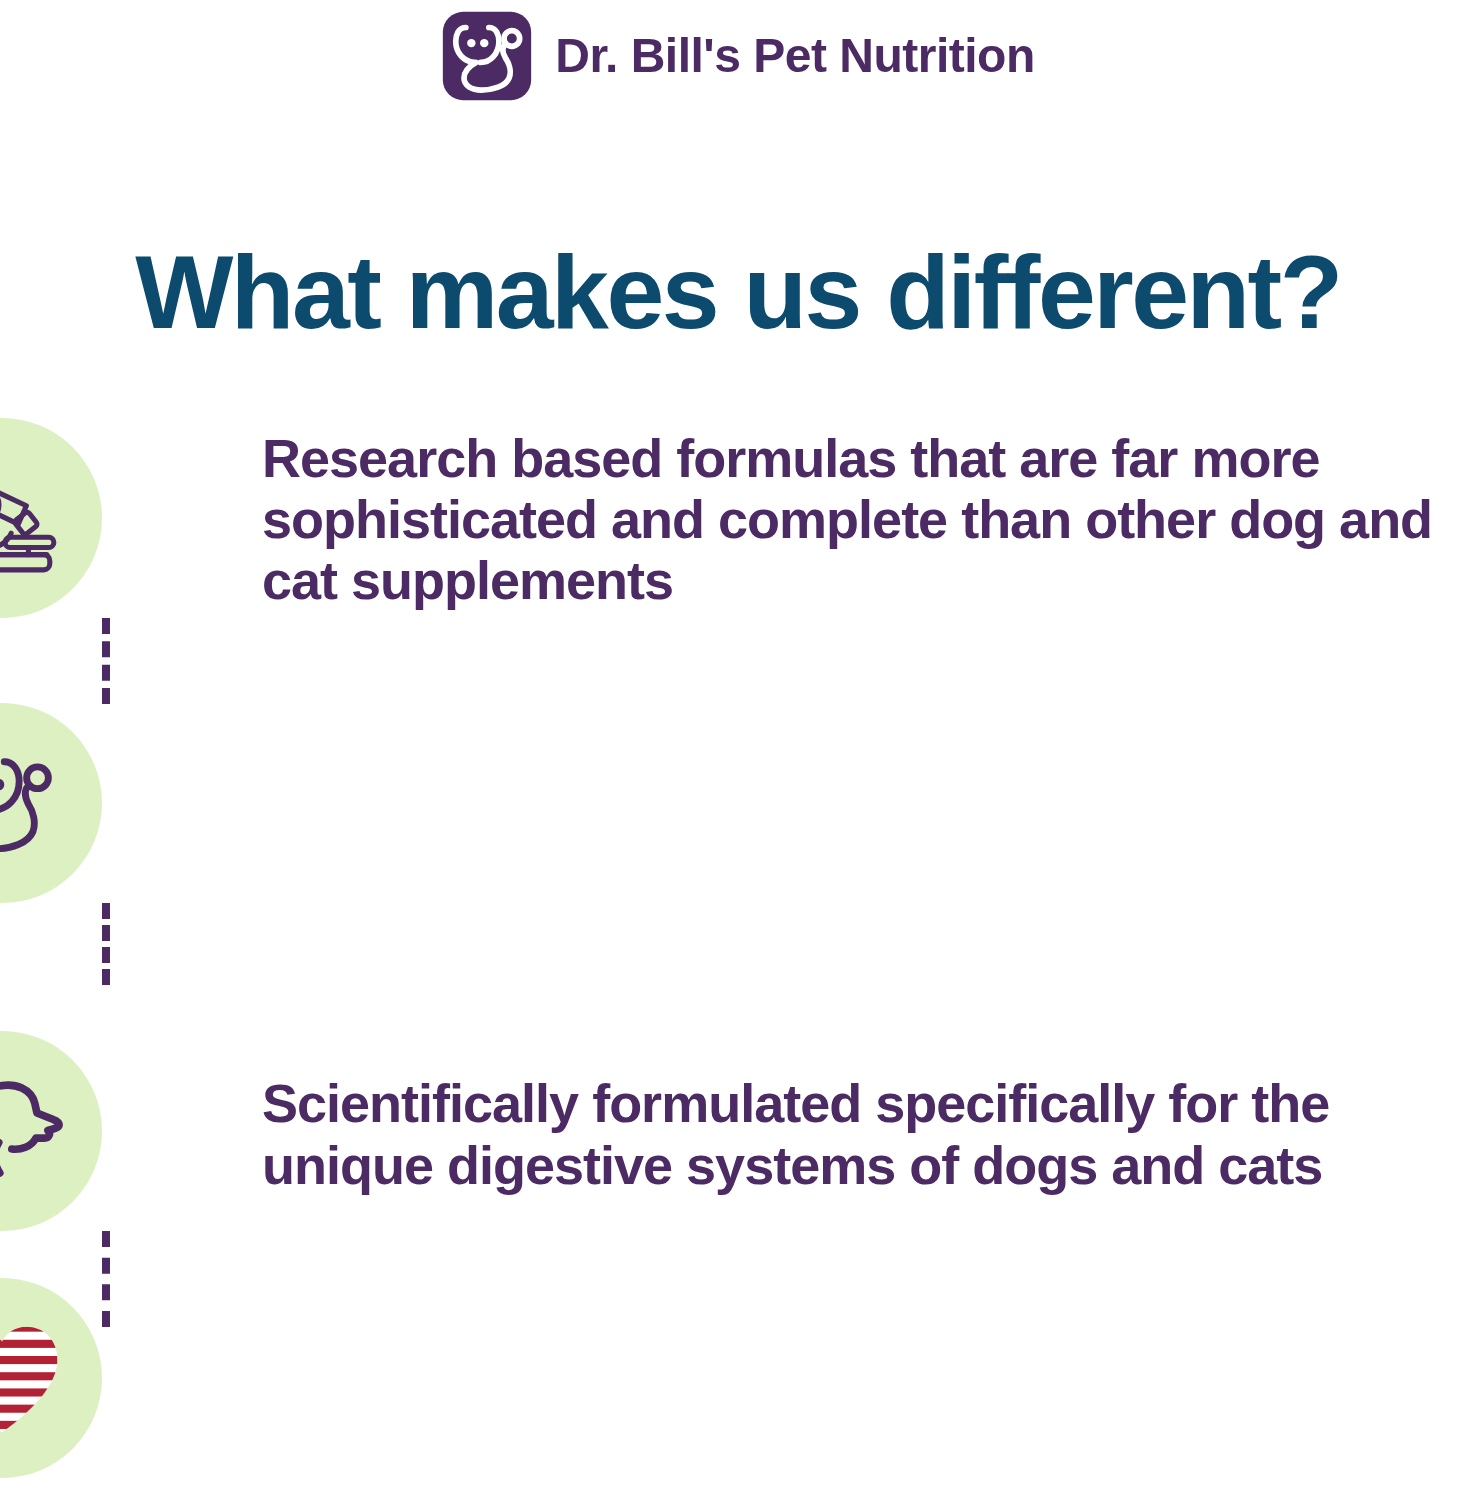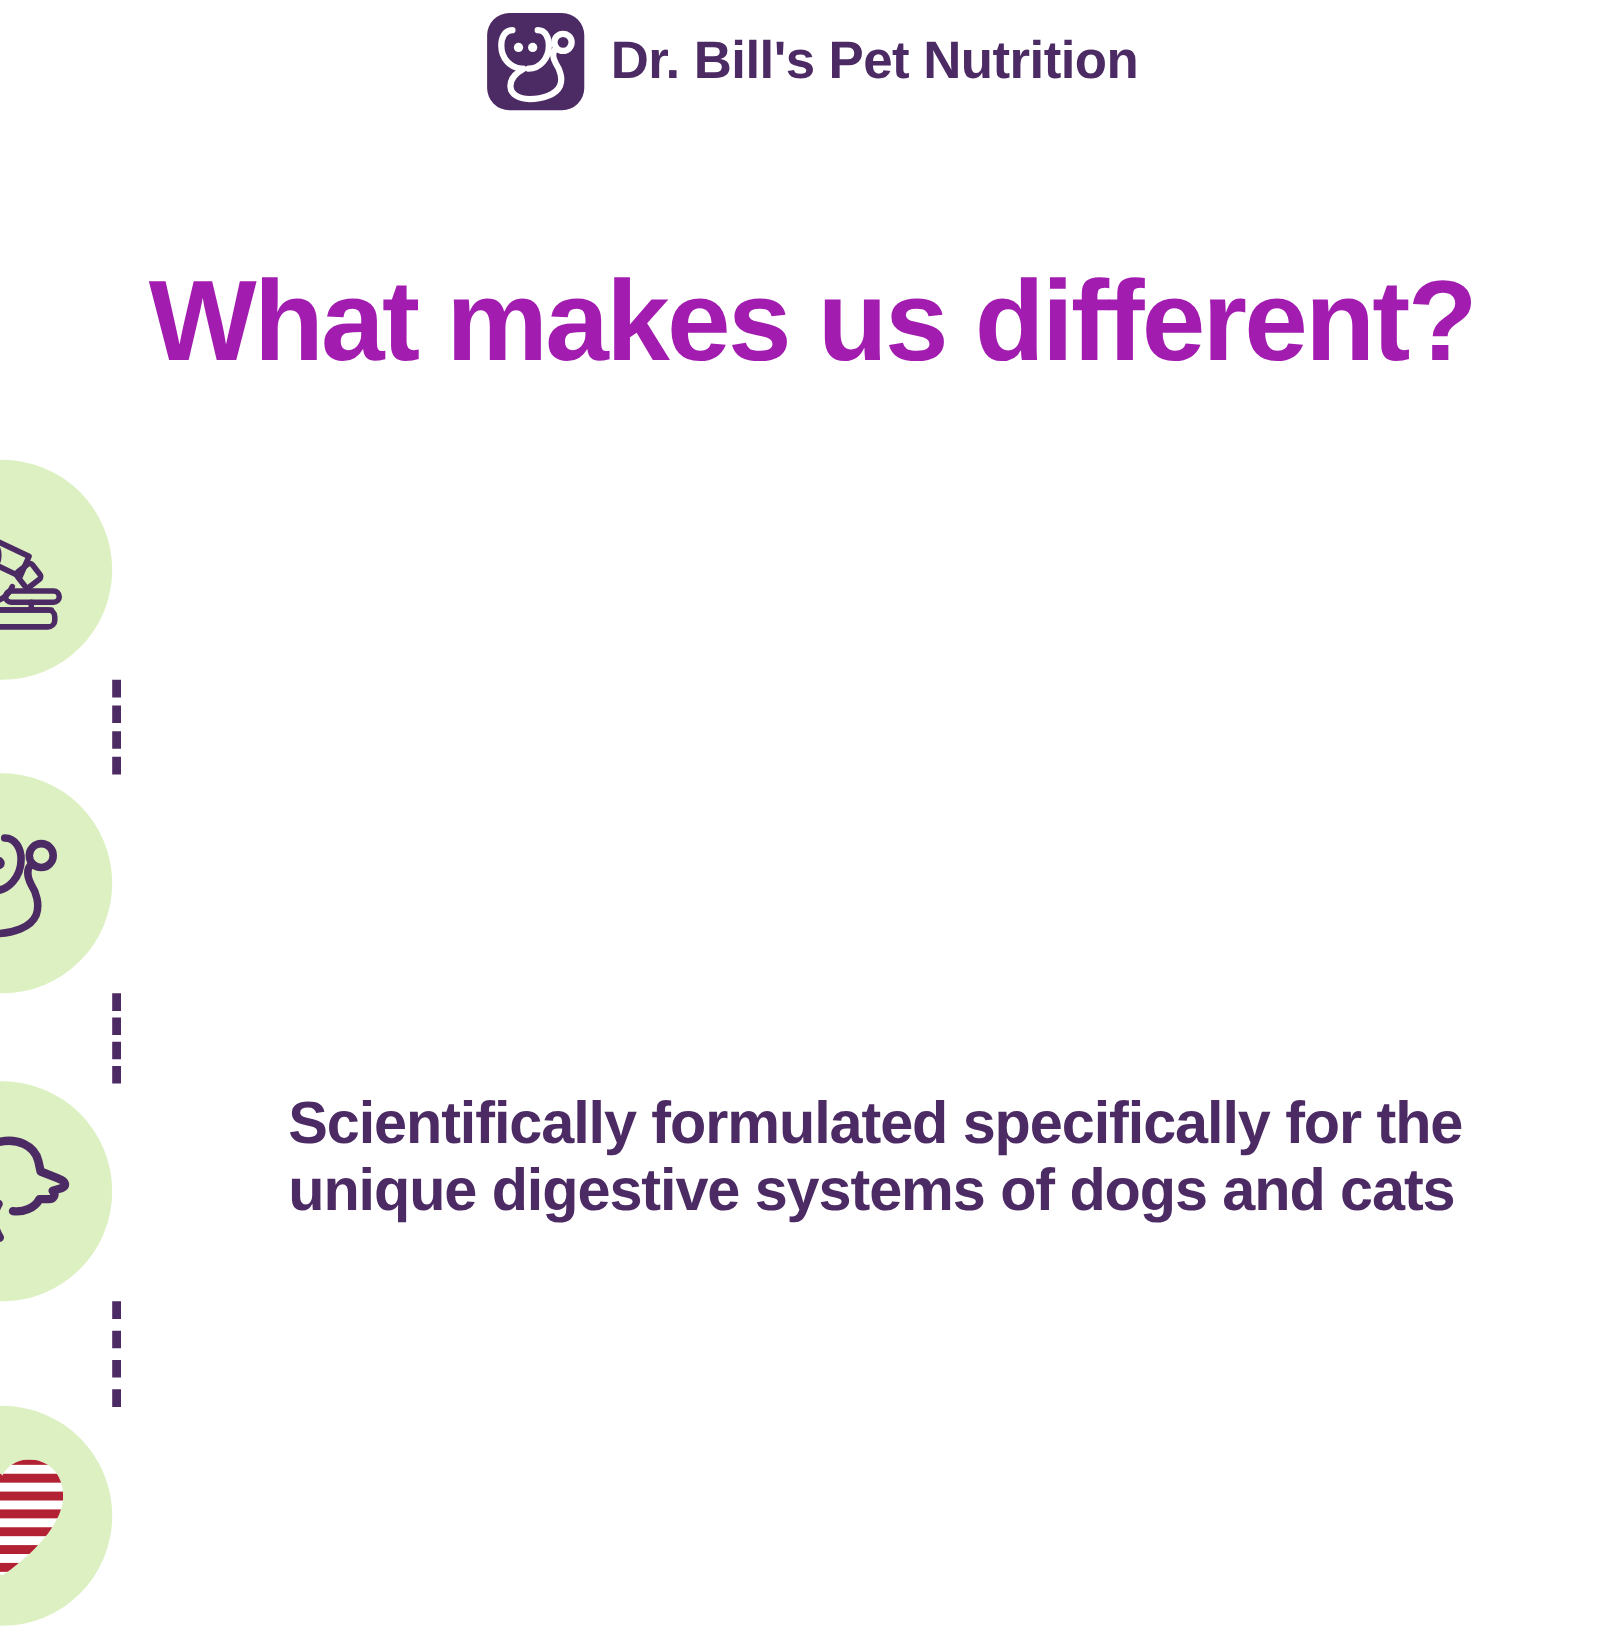"What makes us different?" .headline { color: #a21caf -> #0c4a6e }
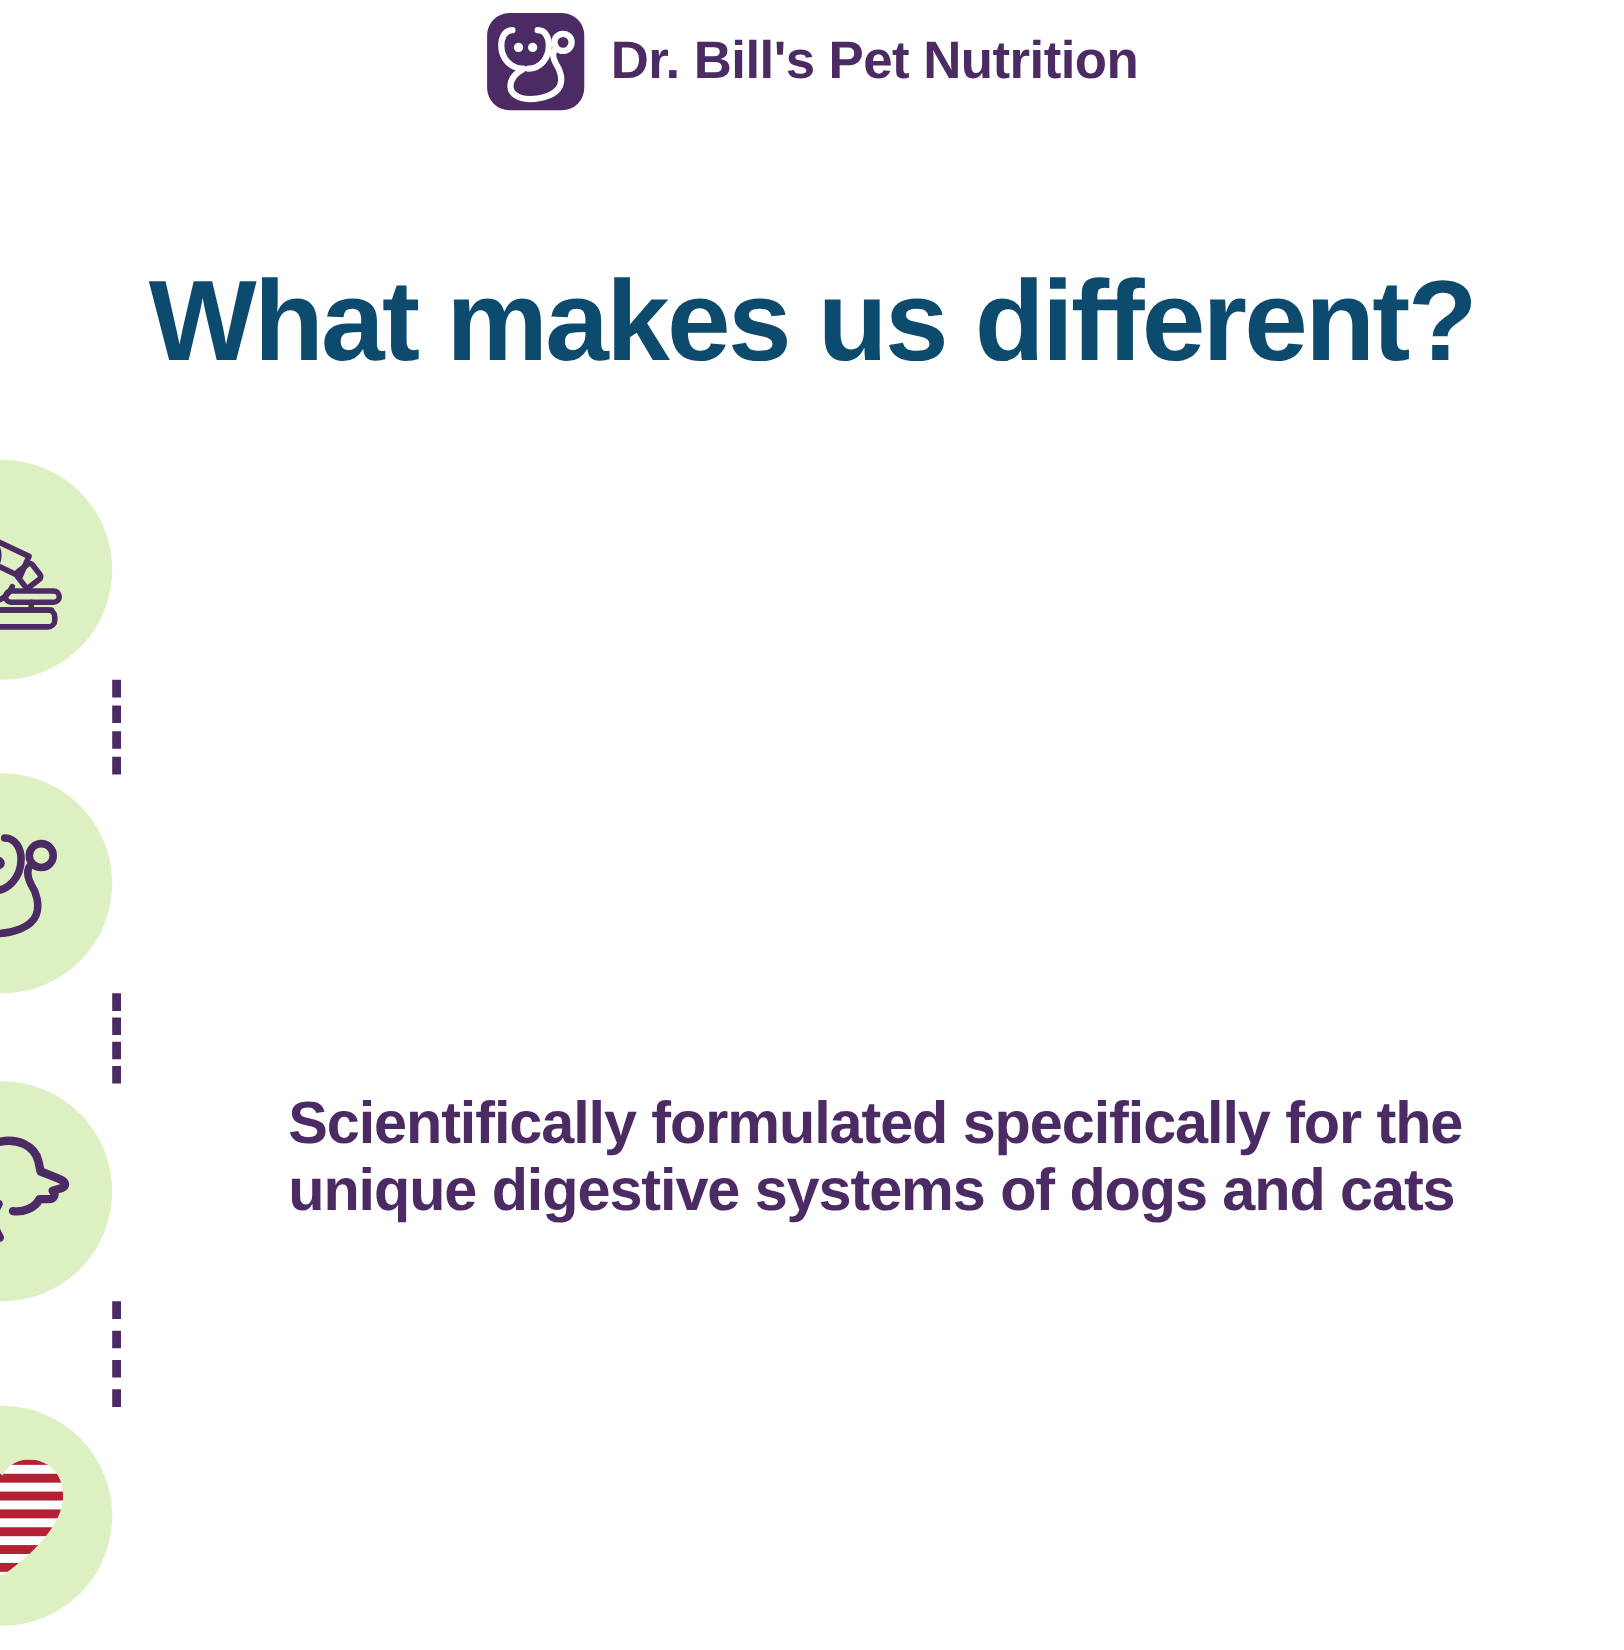"Research based formulas that are" div.feature-text { html: none -> <div>Research based formulas that are far more sophisticated and complete than other dog and cat supplements</div> }
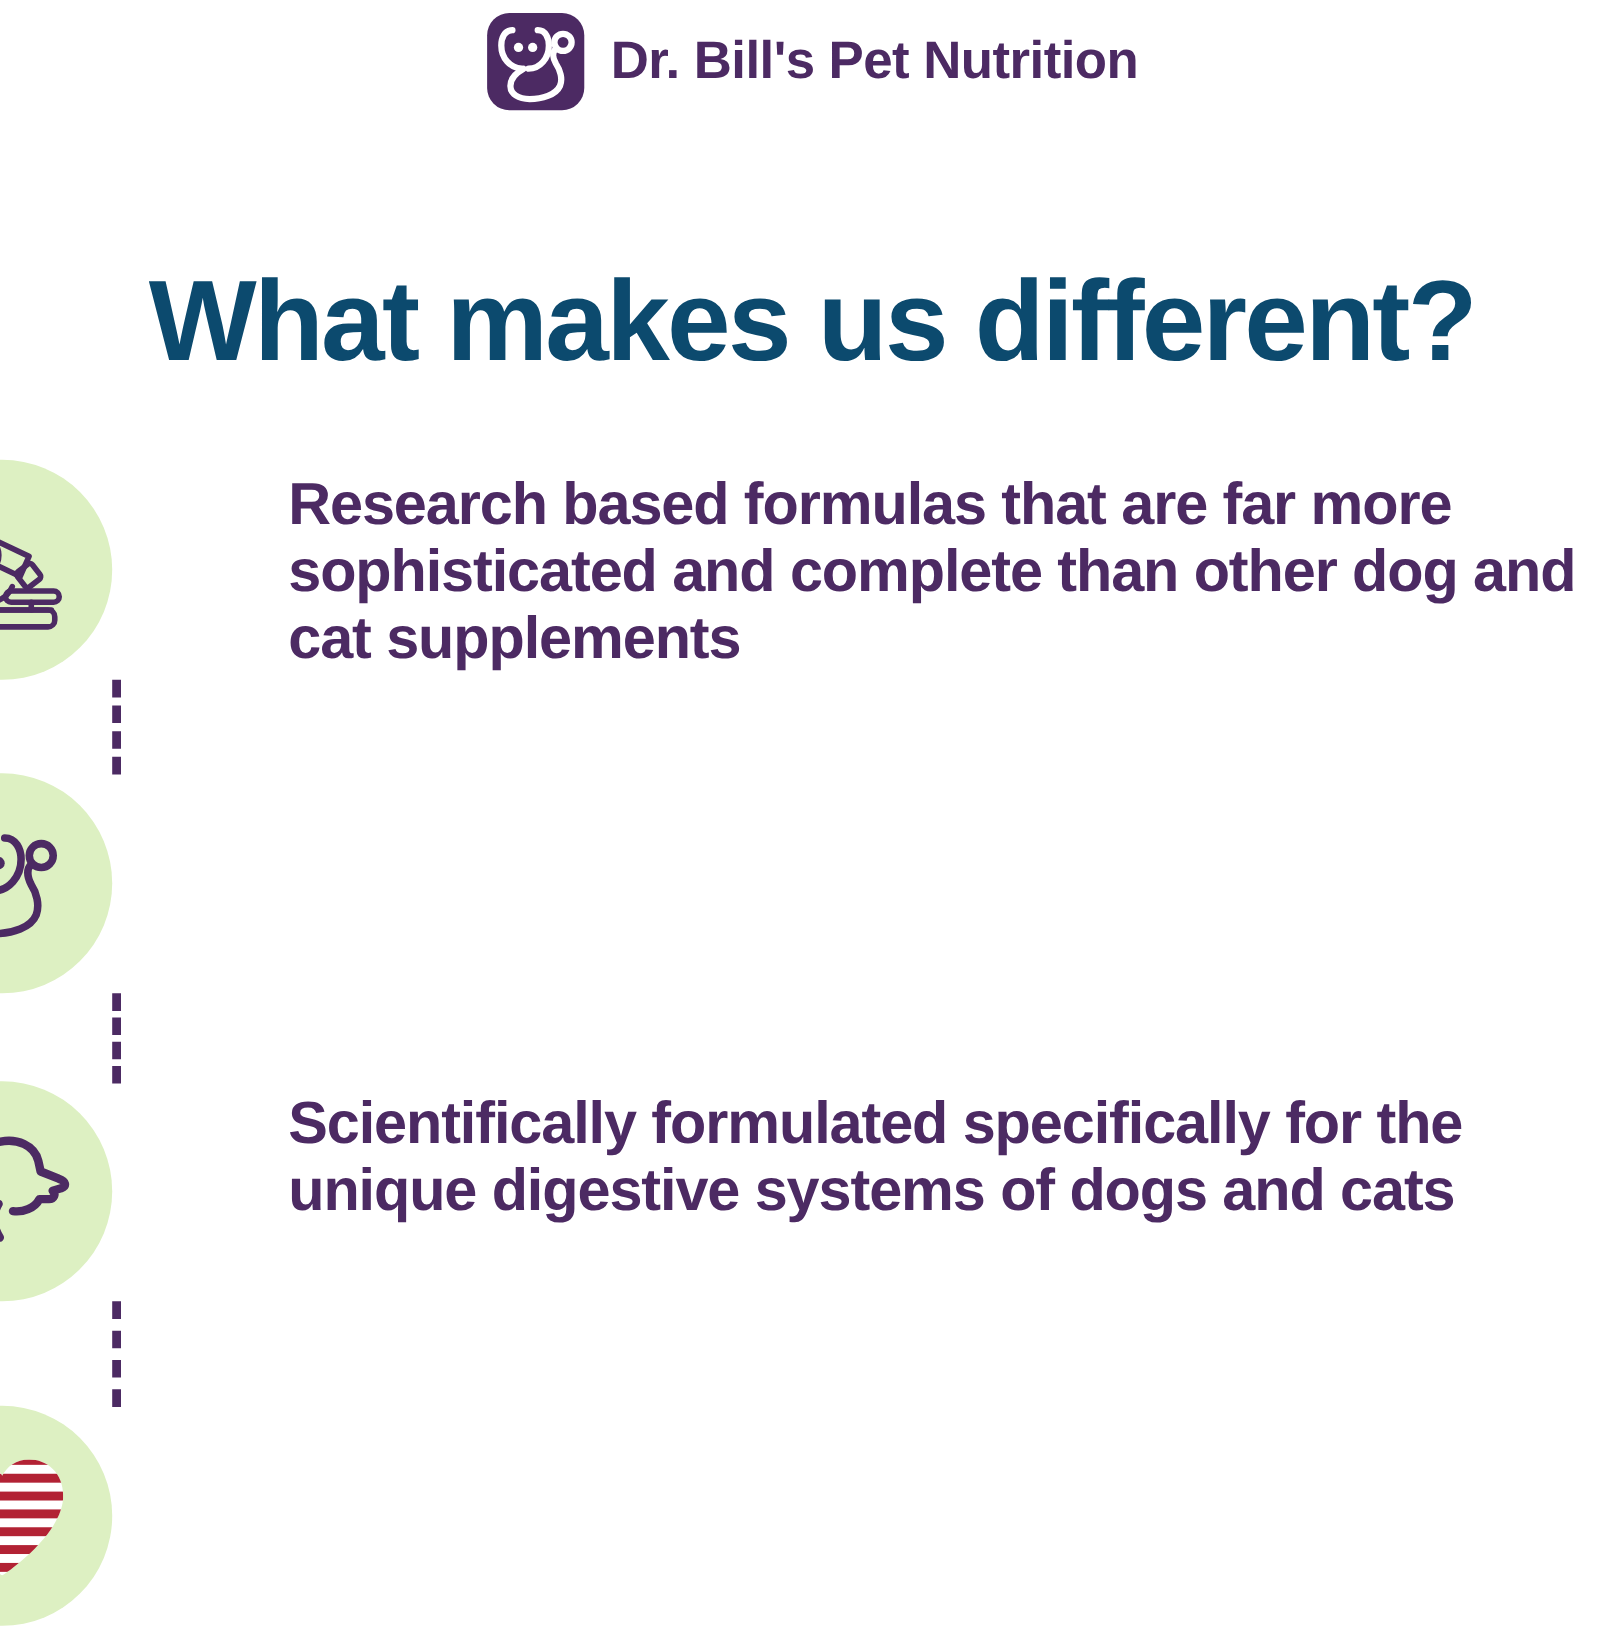"Scientifically formulated specifically" .row-3 { align-items: none -> center }
